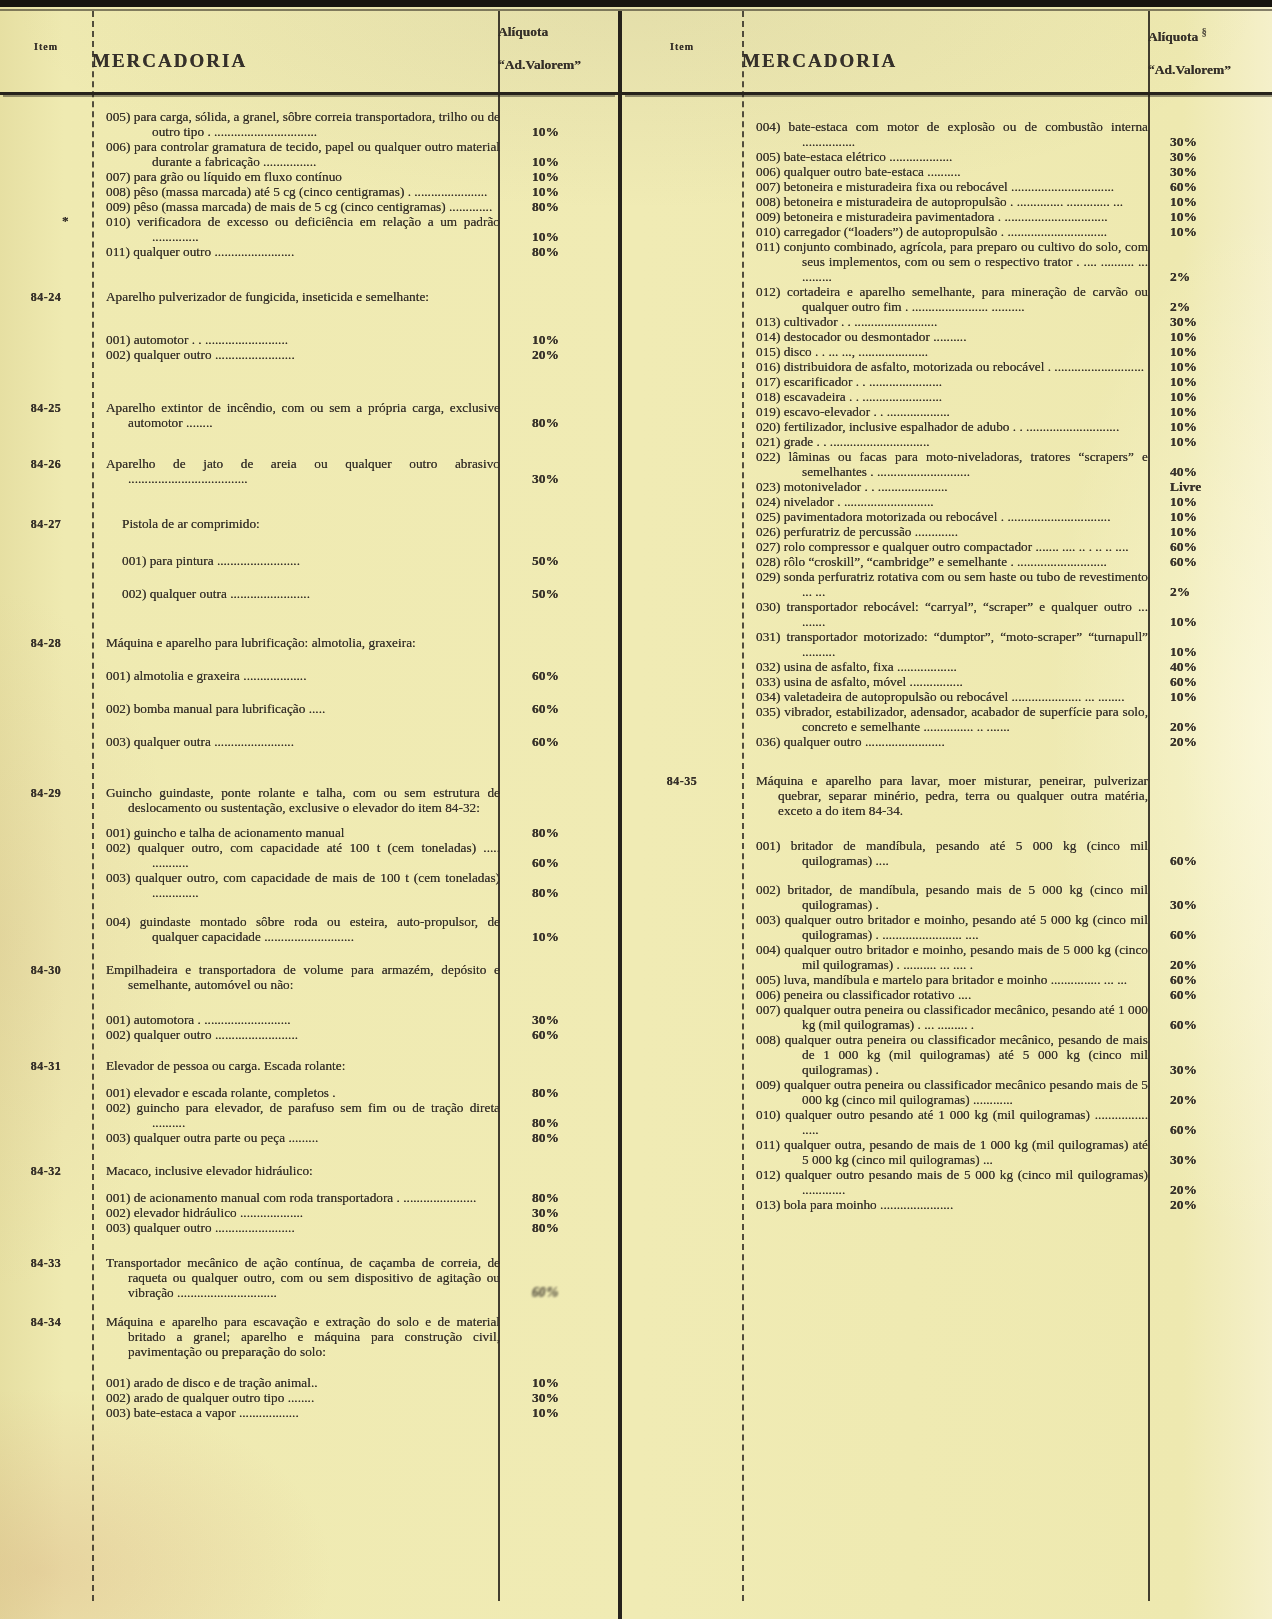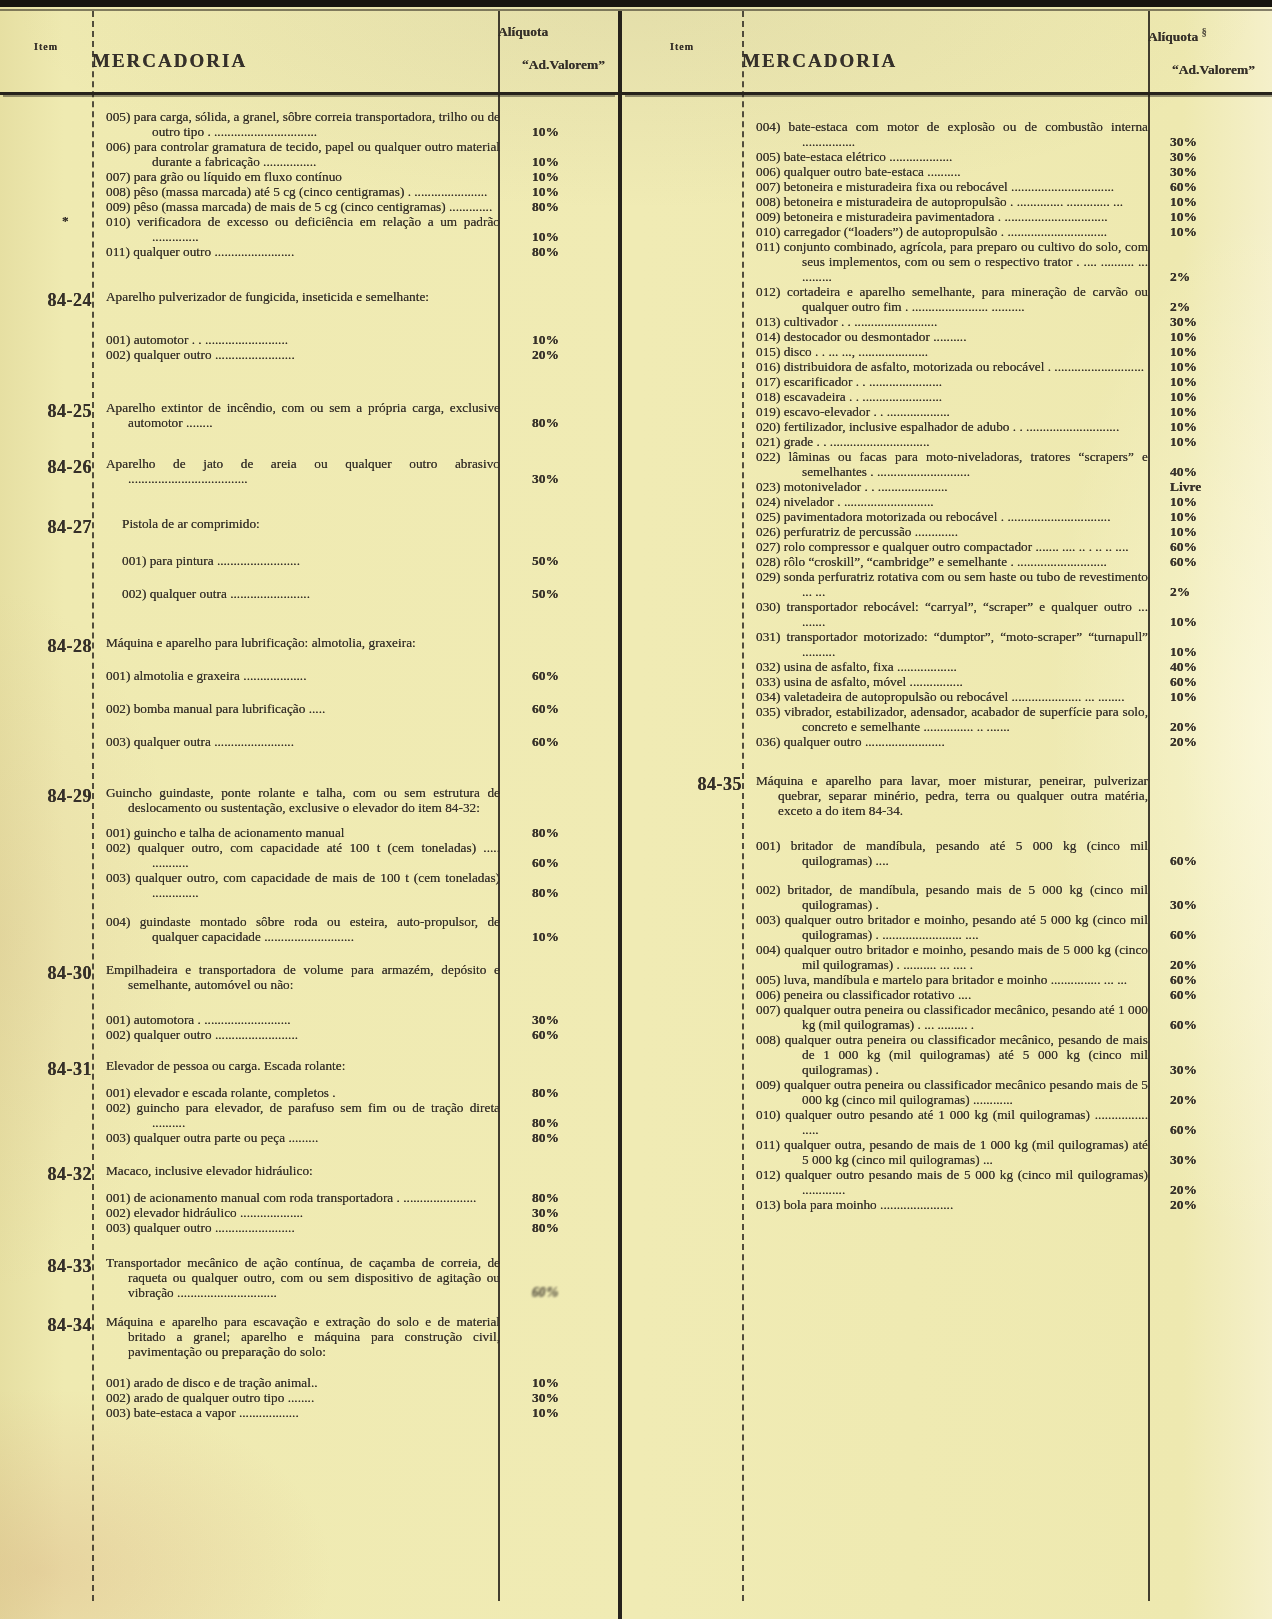"“Ad.Valorem”" .th-aliq .l2 { padding-left: 24px -> none }
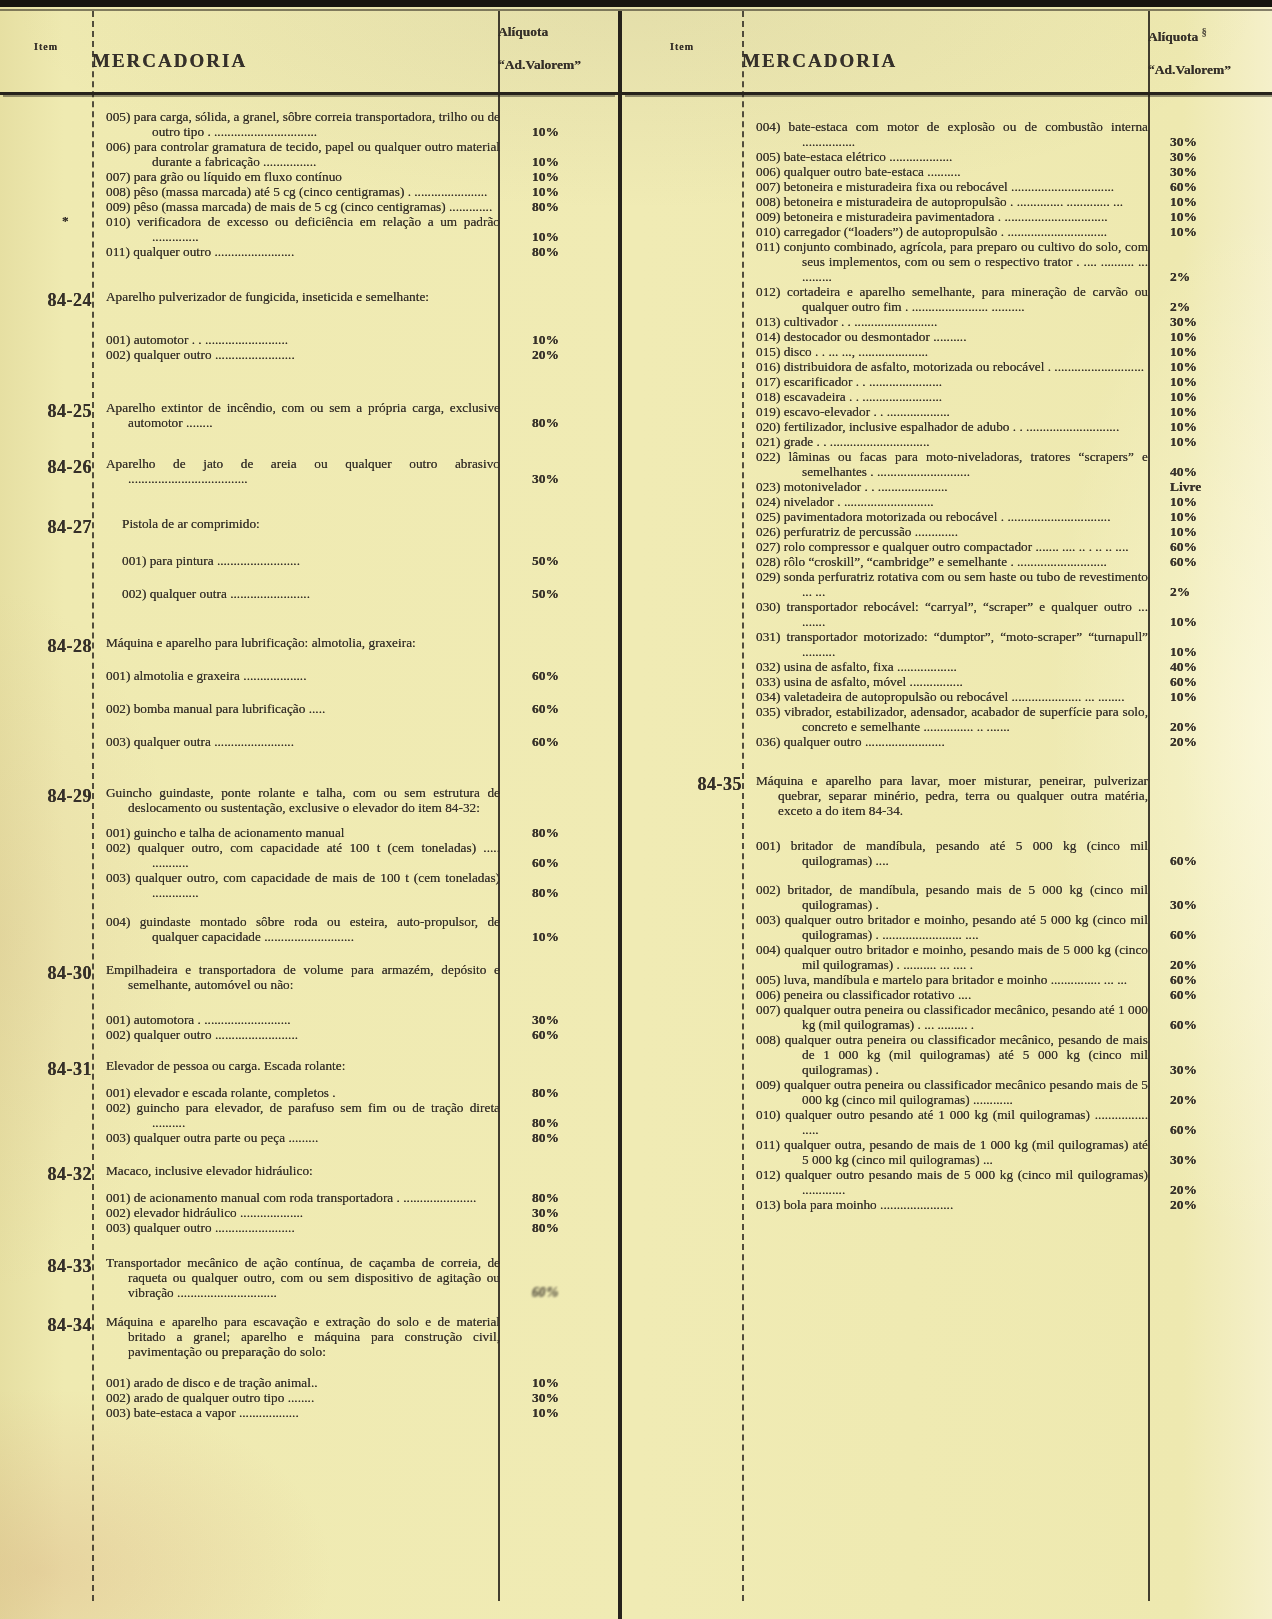"84-24" .item-code { font-size: 18px -> 12px; text-align: right -> center }
